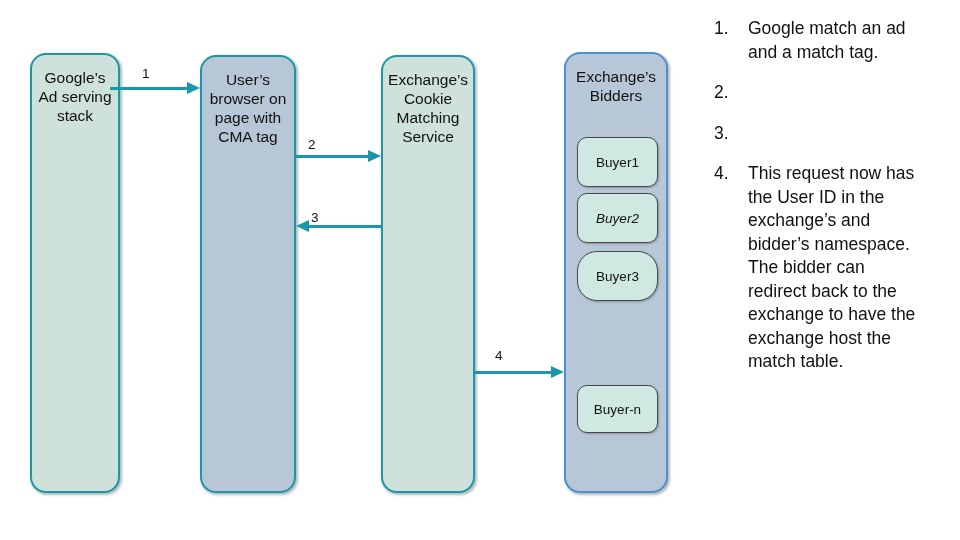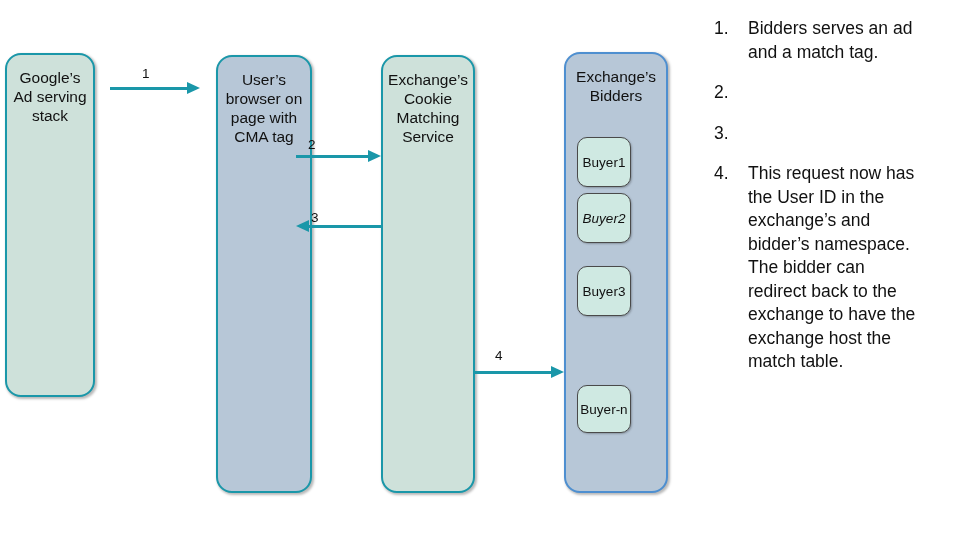"Bidders serves an ad" div.txt { text: Bidders serves -> Google match }
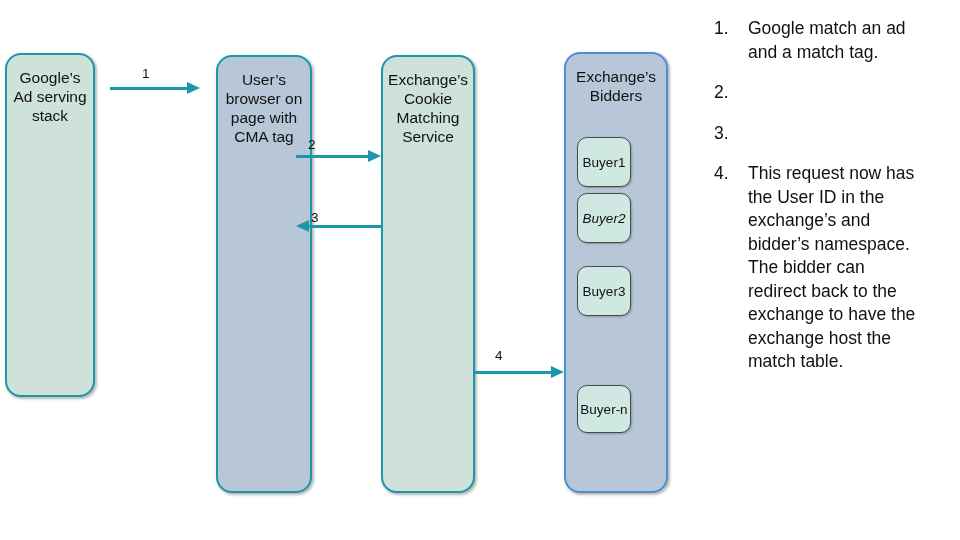"Google’s" .node-google { height: 344px -> 440px; left: 5px -> 30px }
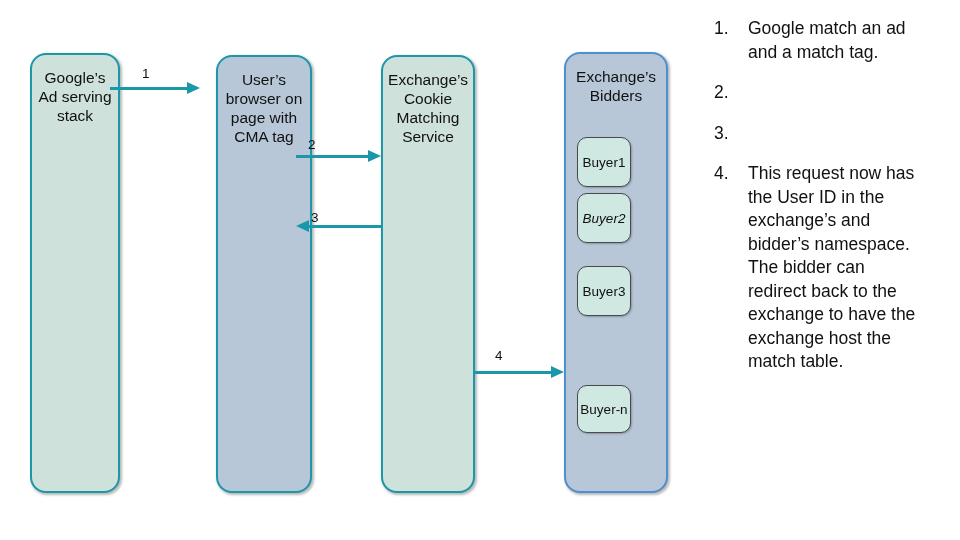"User’s" .node-browser { left: 216px -> 200px }
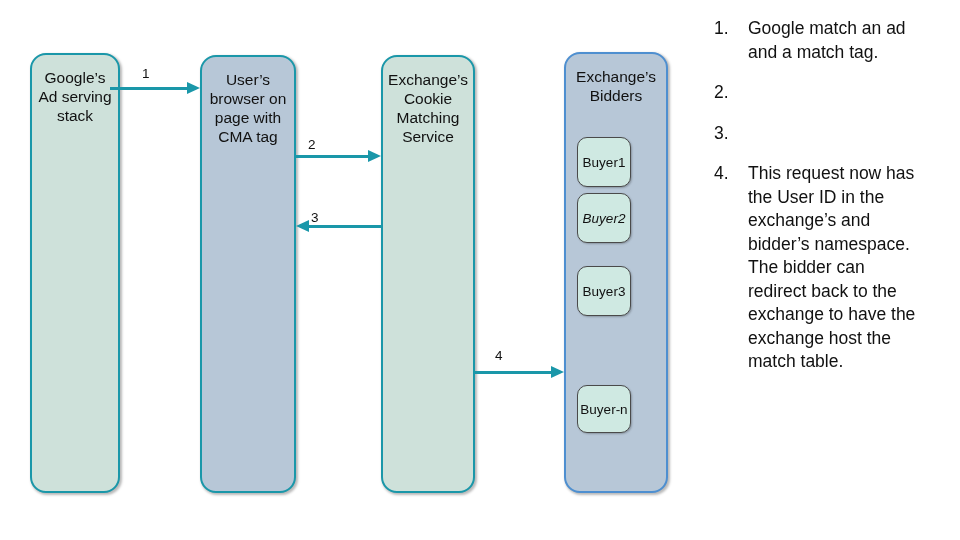"Buyer1" .buyer { width: 54px -> 81px }
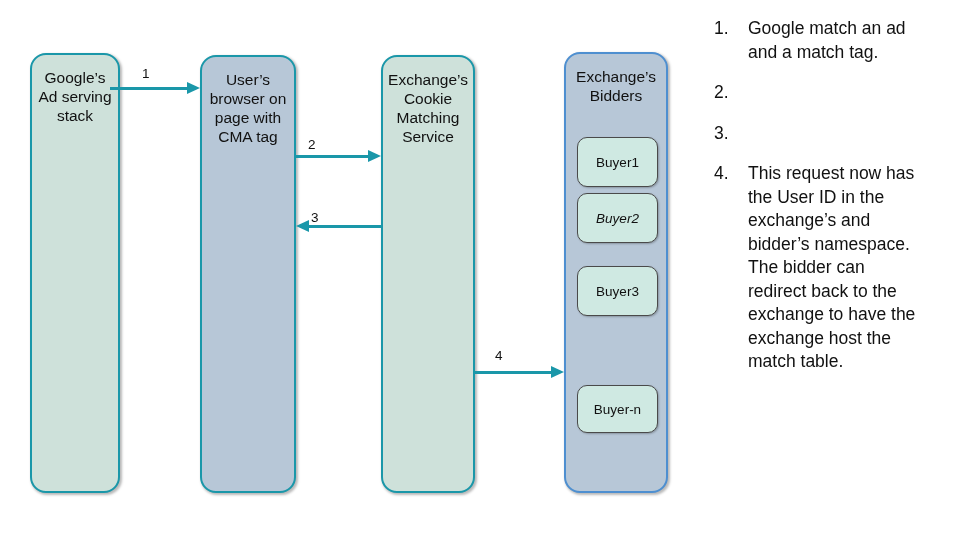"Buyer3" .buyer-3 { border-radius: none -> 20px; top: 266px -> 251px }
